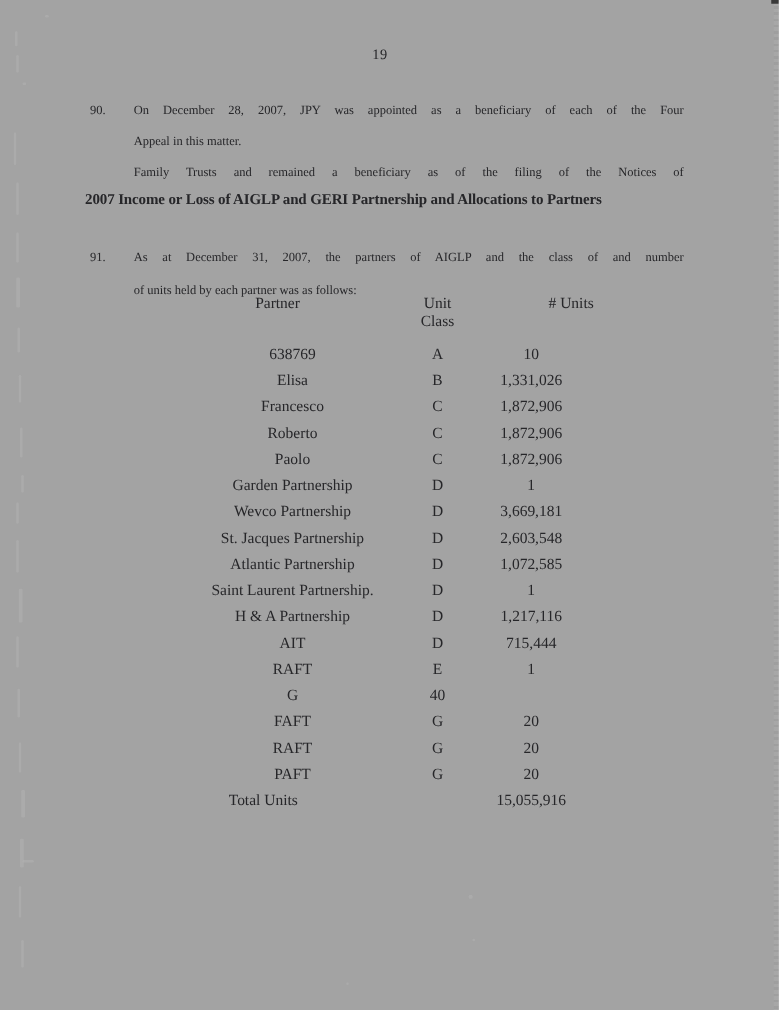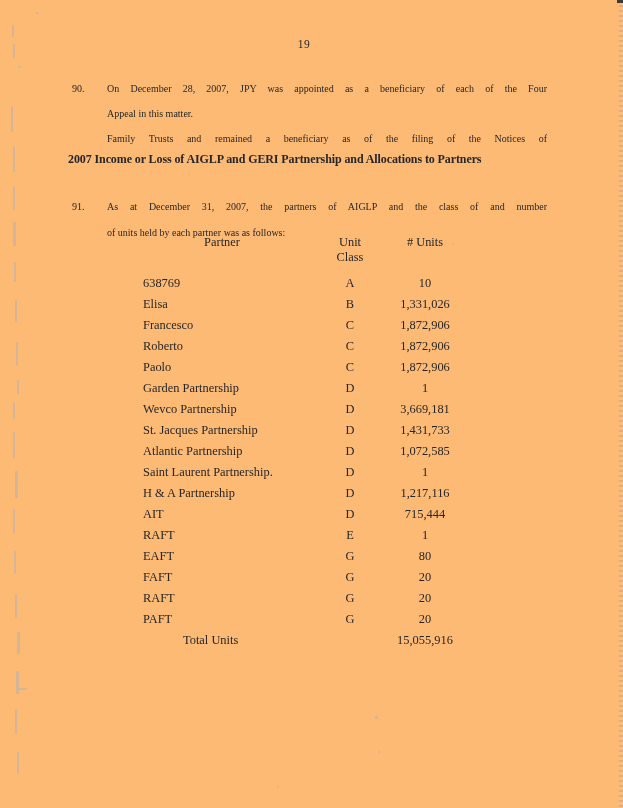"19" .page { background: #fdba74 -> #a3a3a3 }
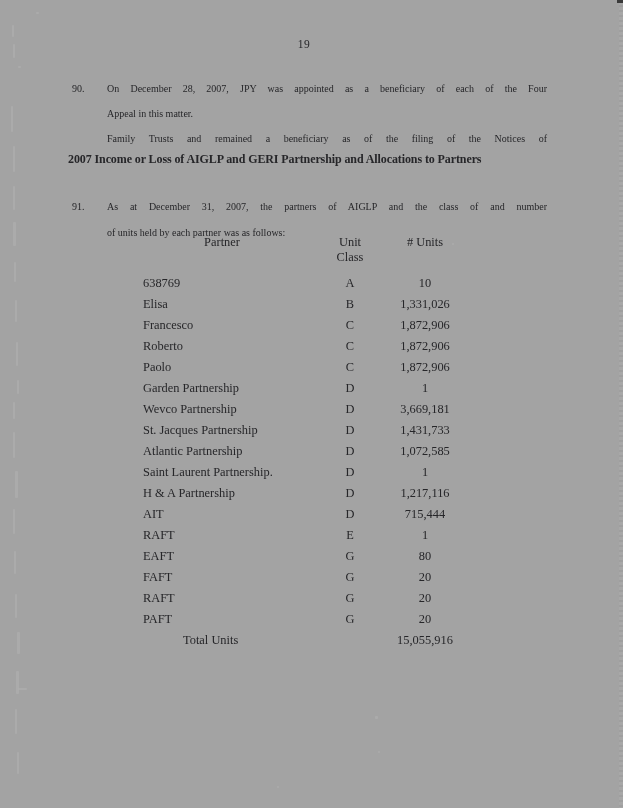"# Units" .th-units { text-align: center -> right }
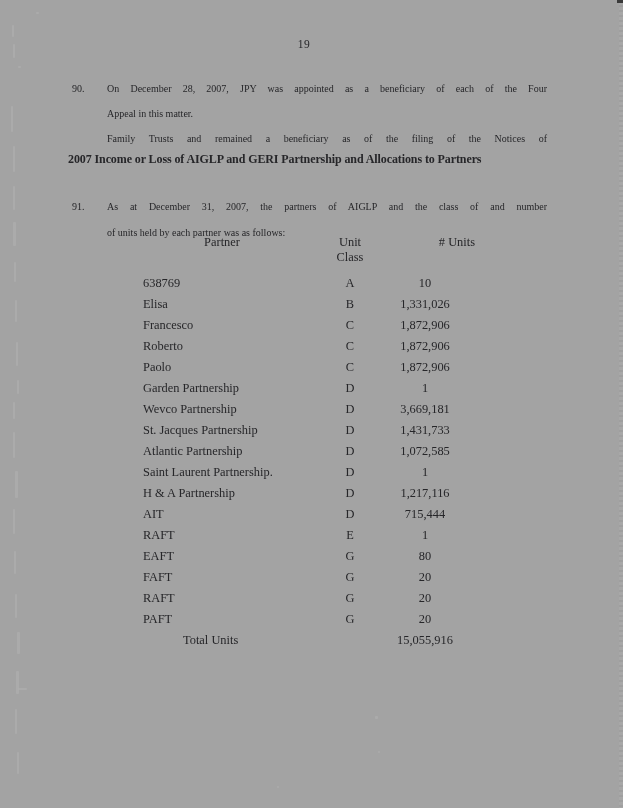"638769" .c-partner { text-align: left -> center }
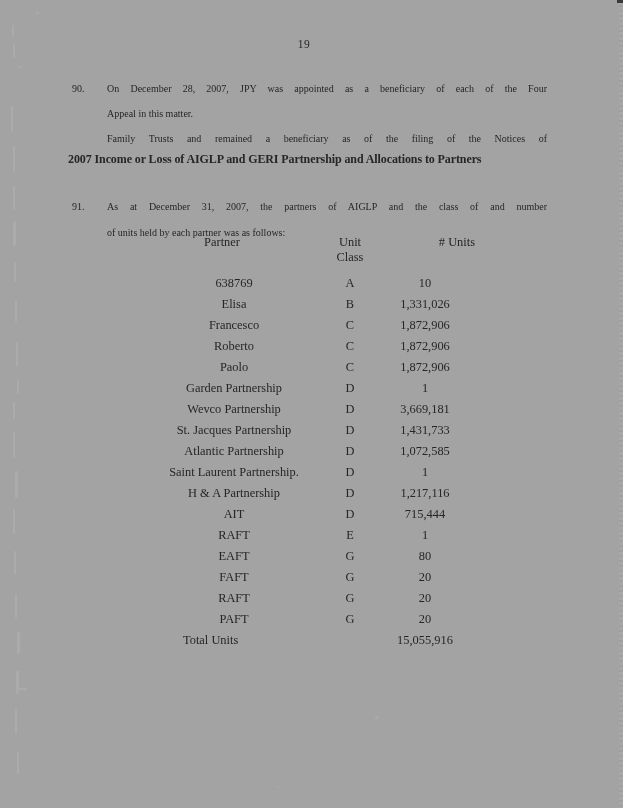"1,431,733" div.c-units { text: 1,431,733 -> 2,603,548 }
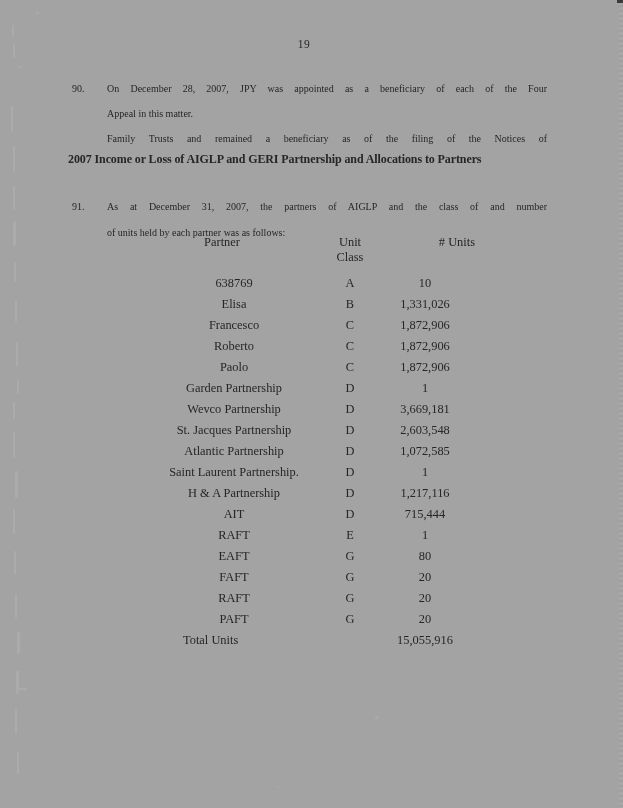"EAFT" div.c-partner { html: <div>EAFT</div> -> none }
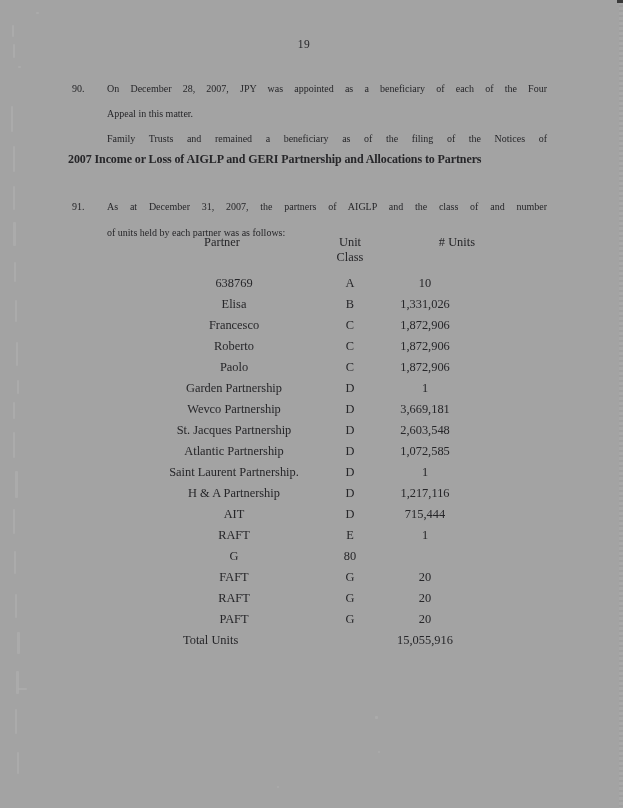"80" div.c-units { text: 80 -> 40 }
